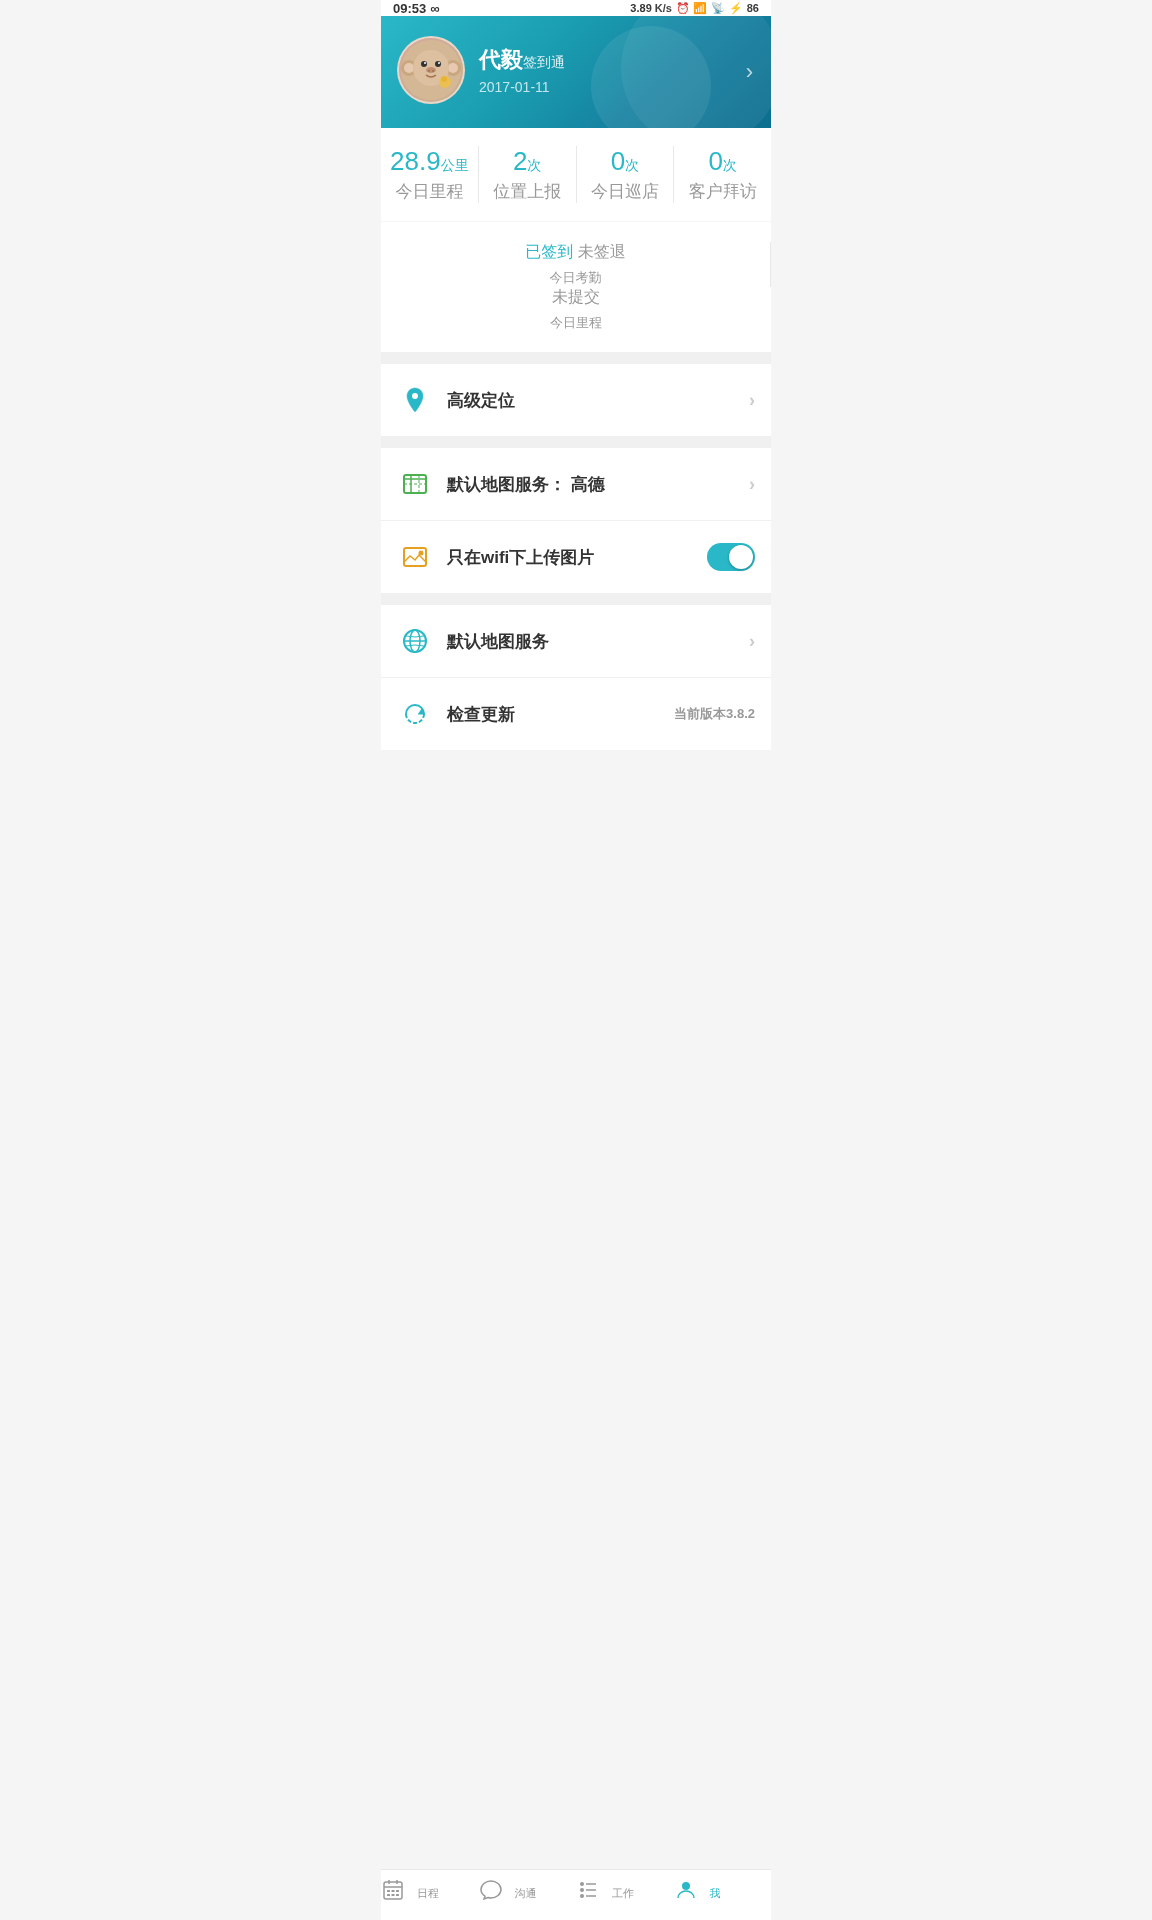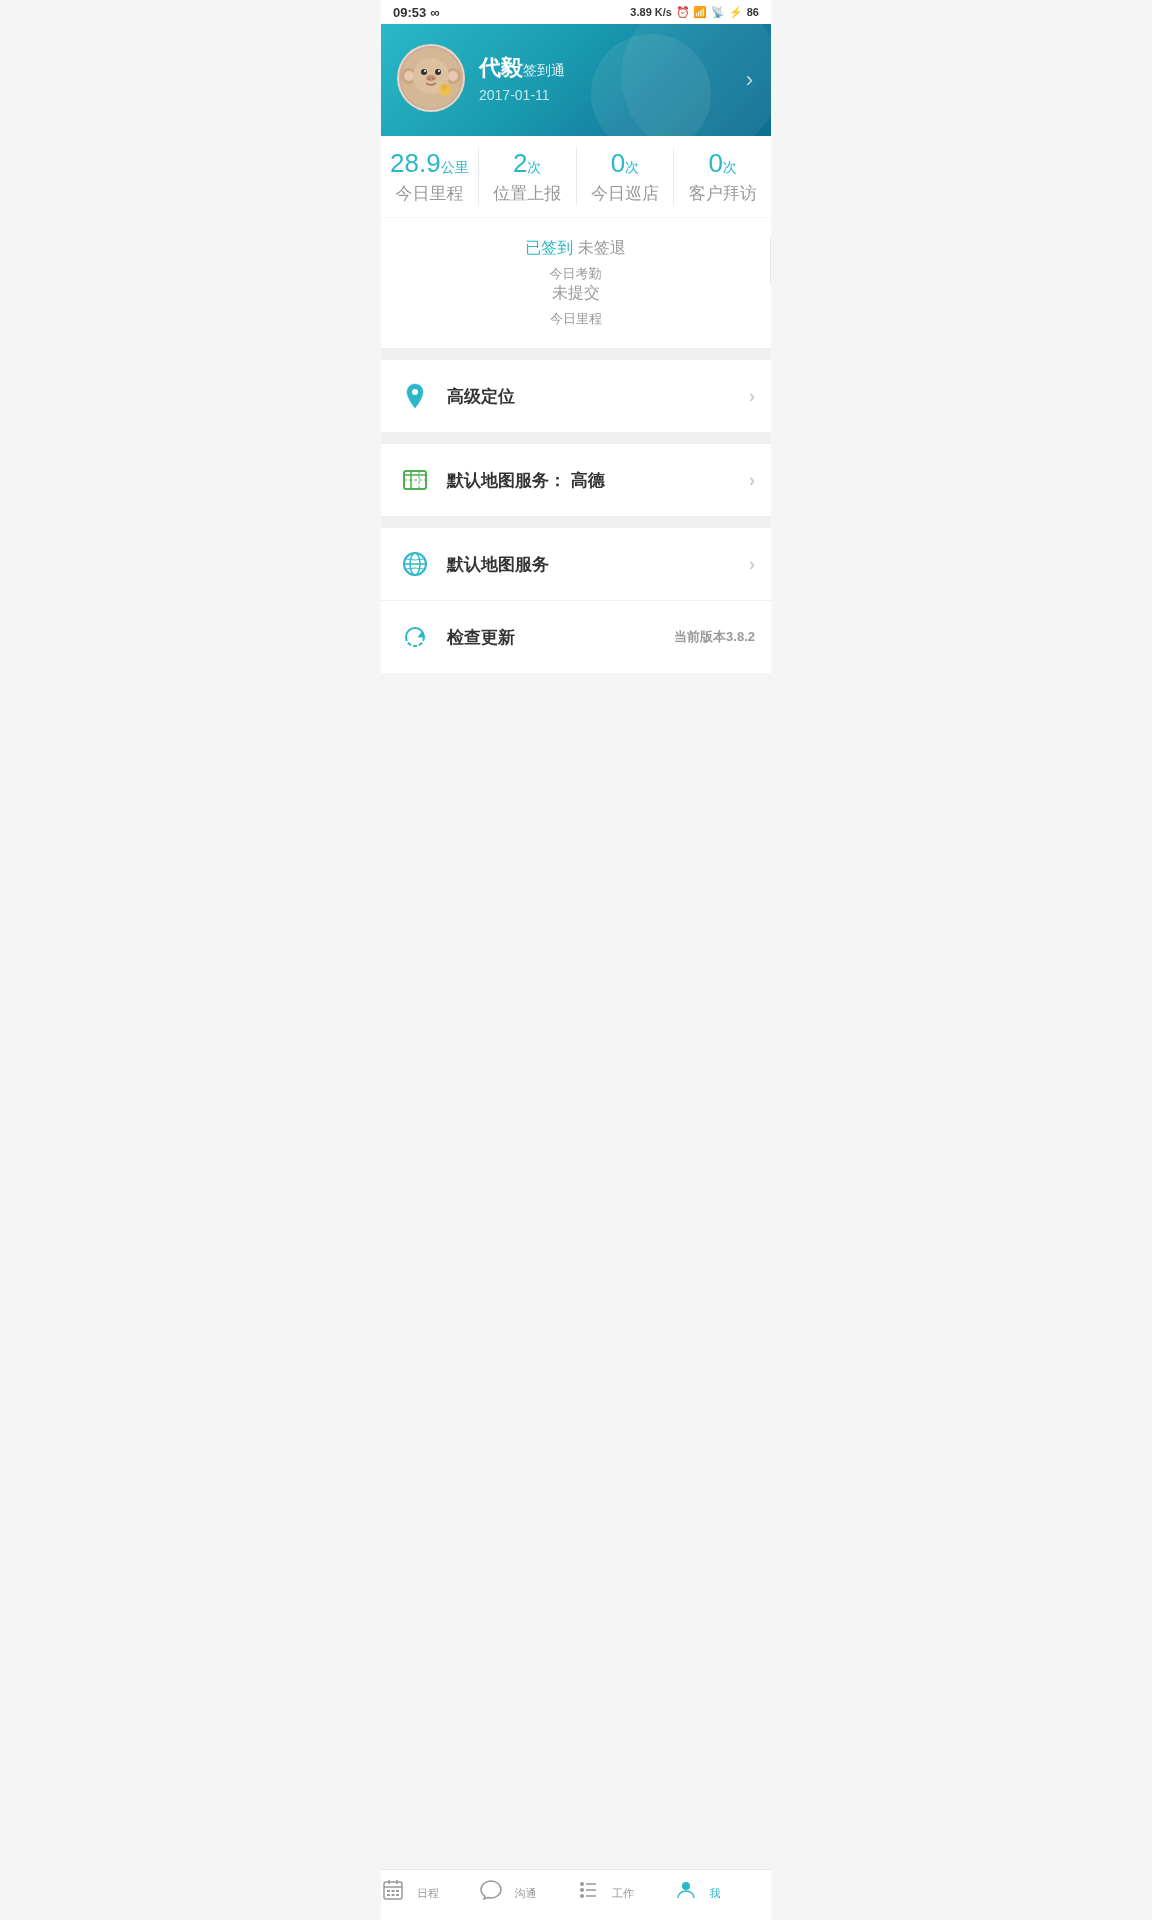"09:53" .status-bar { height: 24px -> 16px }
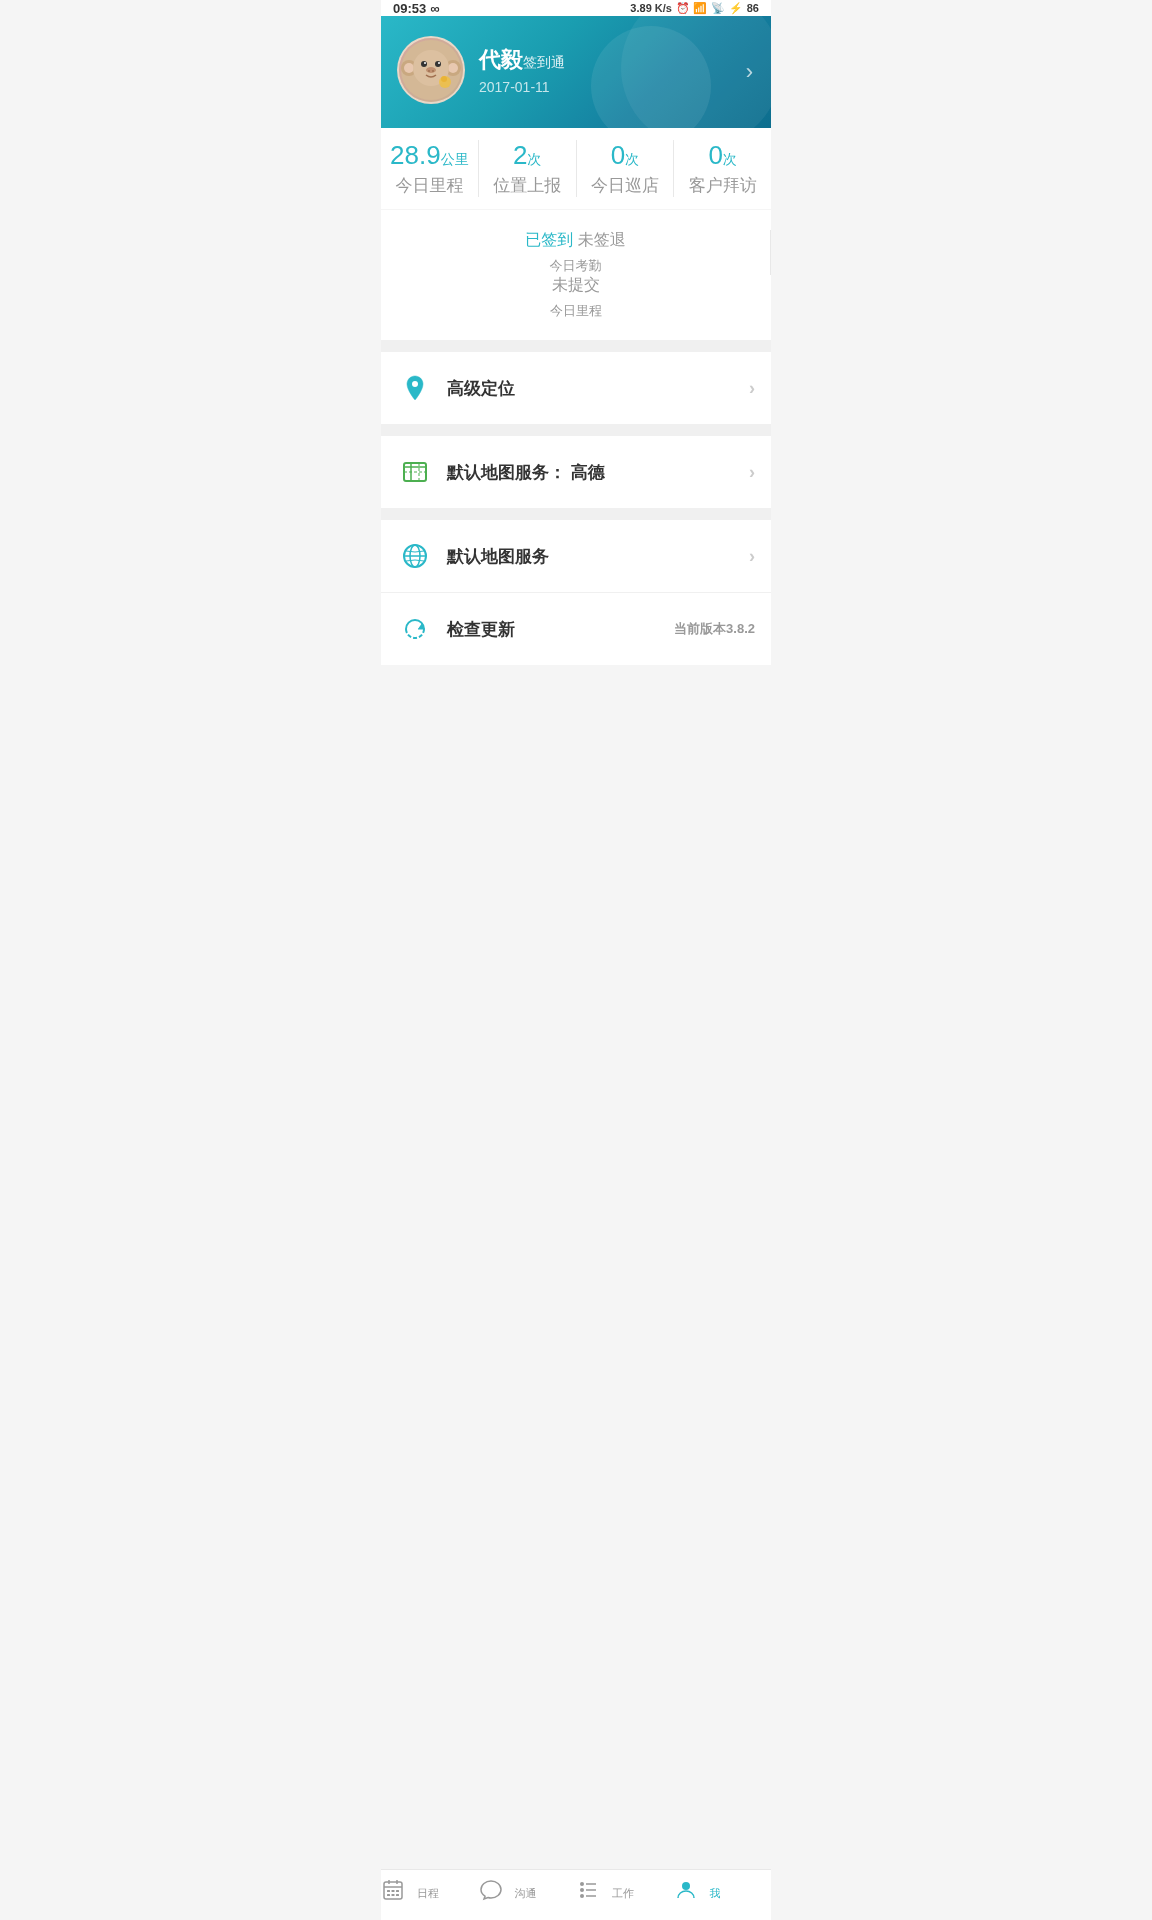"28.9公里" .stats-section { padding: 12px 0 -> 18px 0 }
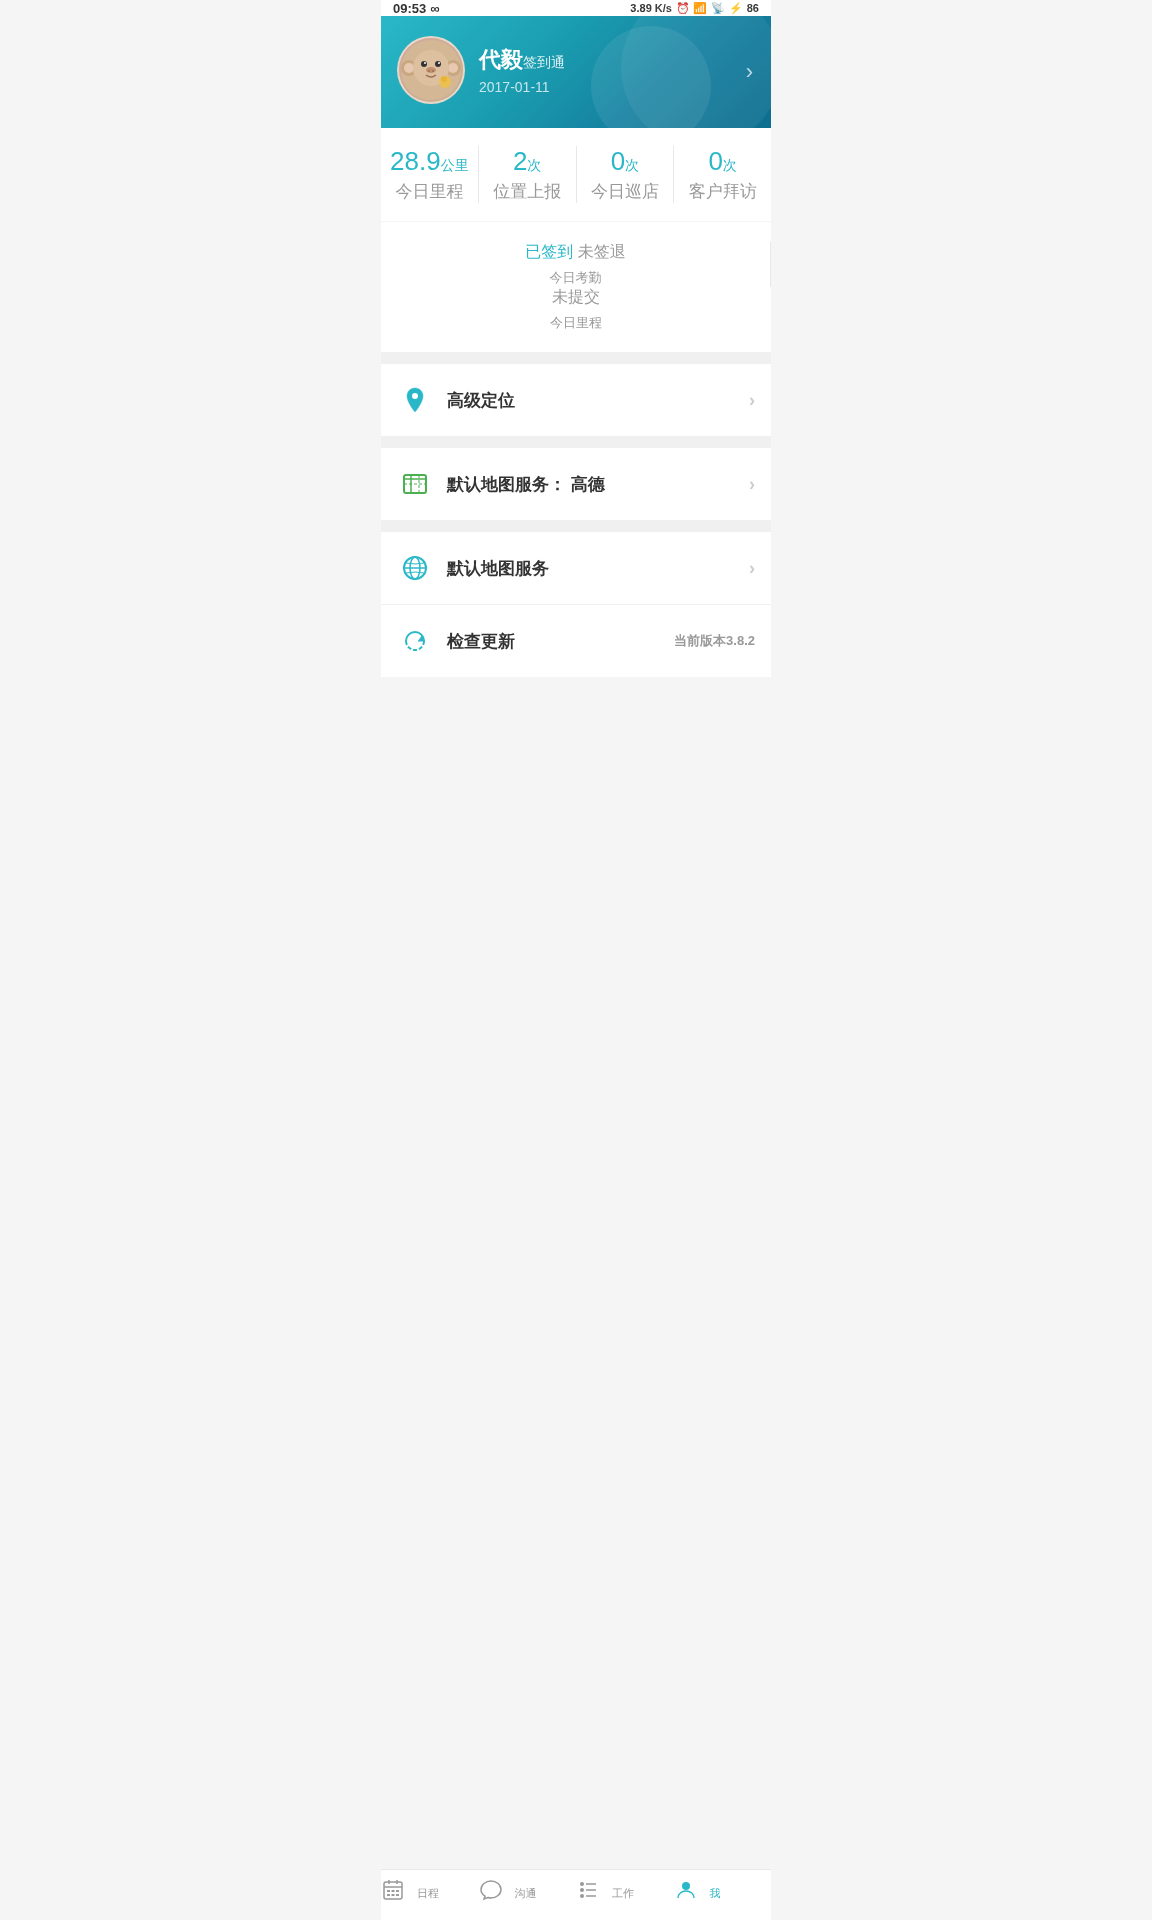"只在wifi下上传图片" div.list-item { html: none -> <div> <div> <svg> <rect></rect> <path></path> <circle></circle> <line></line> </svg> </div> <span>只在wifi下上传图片</span> <div></div> </div> }
